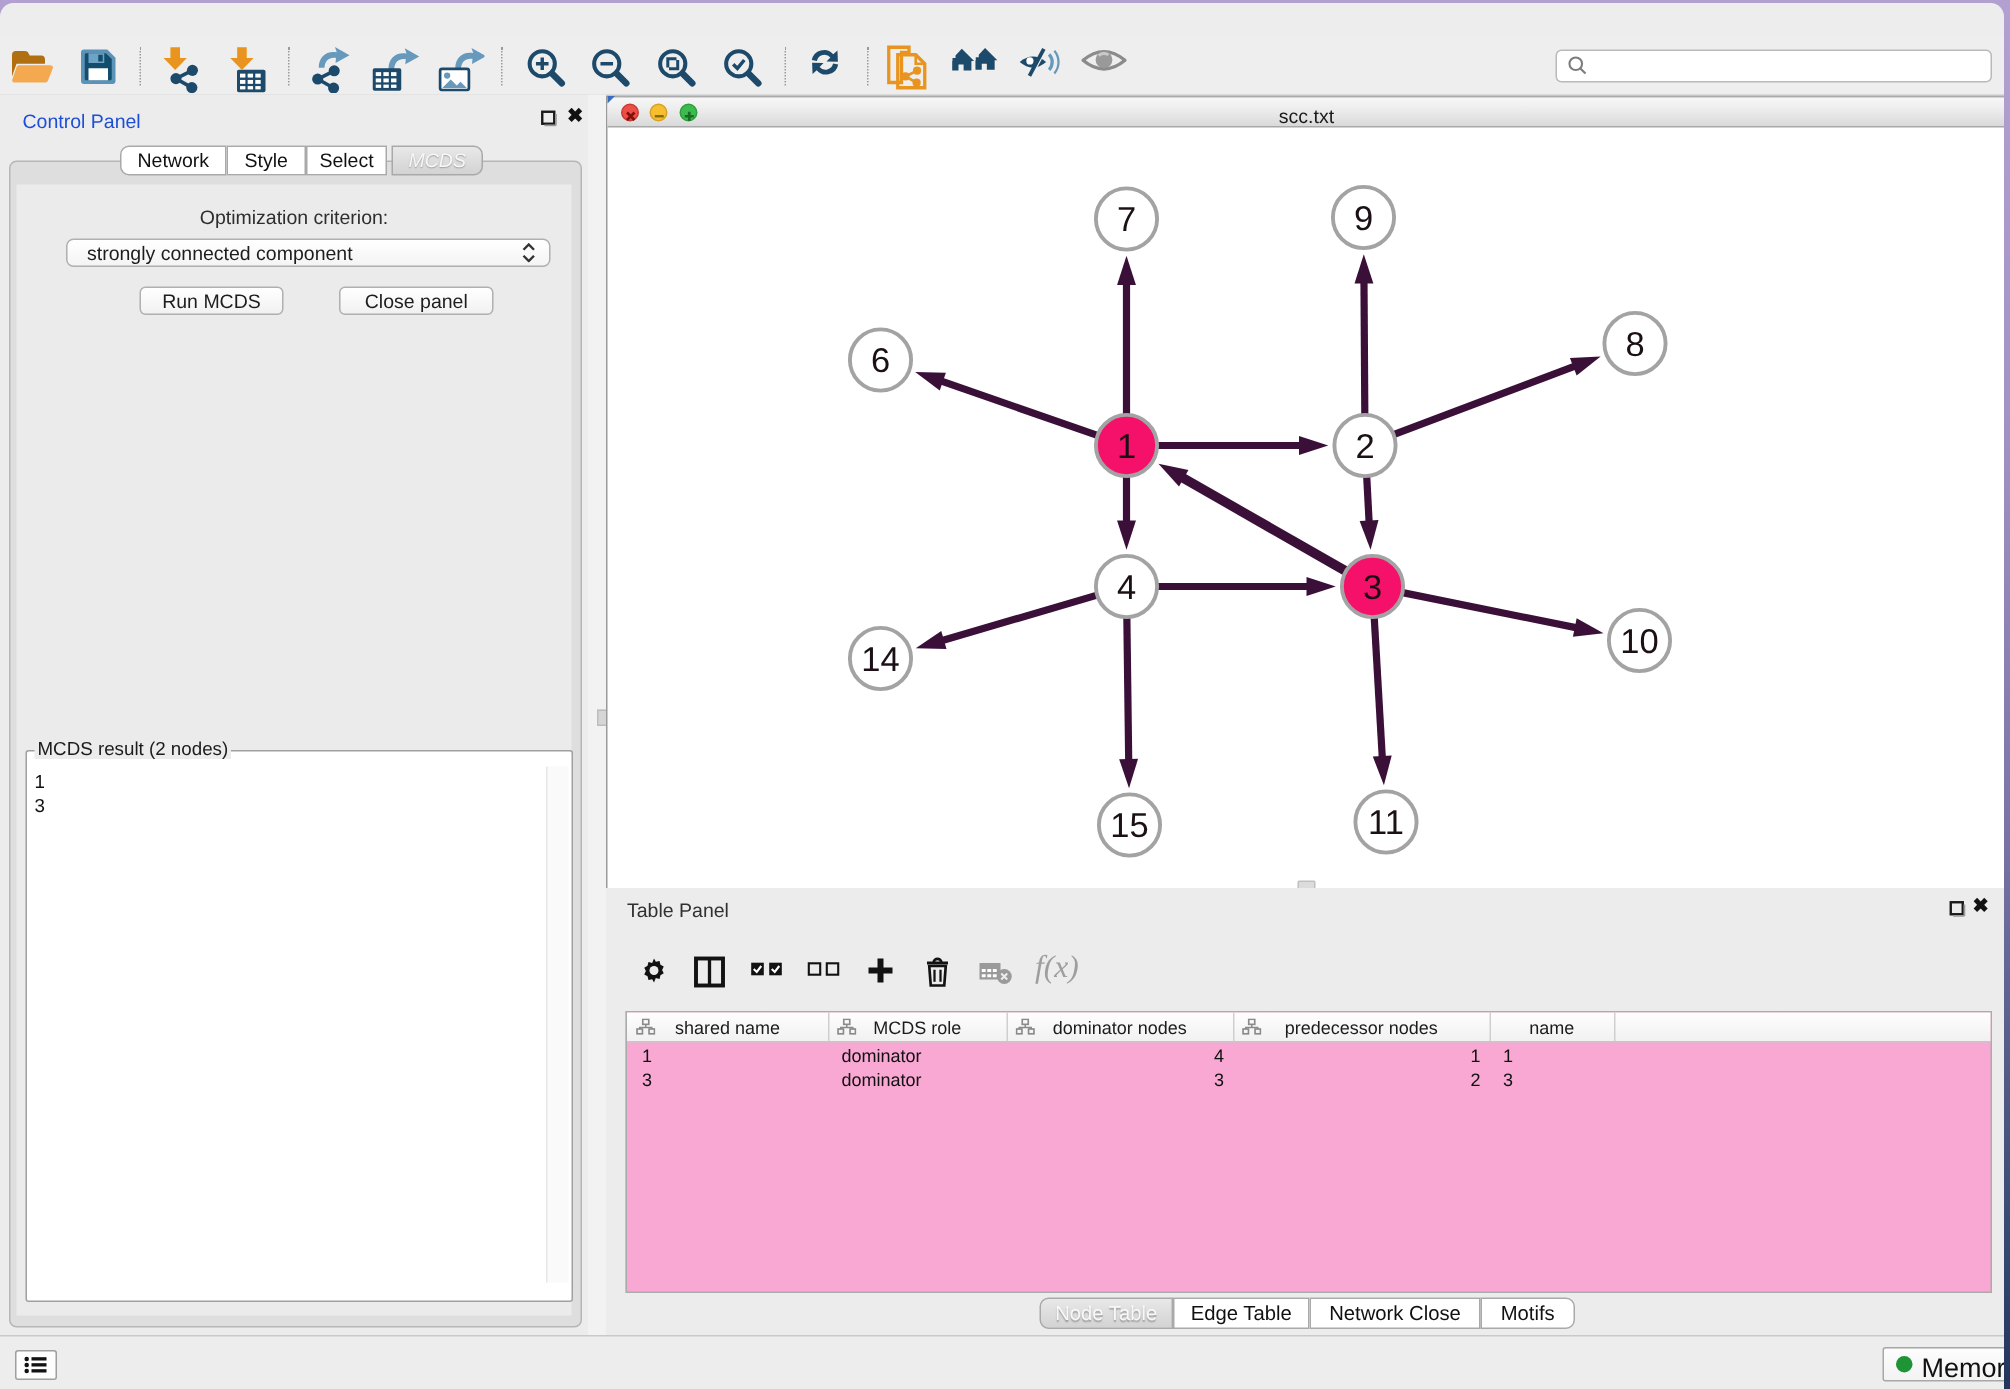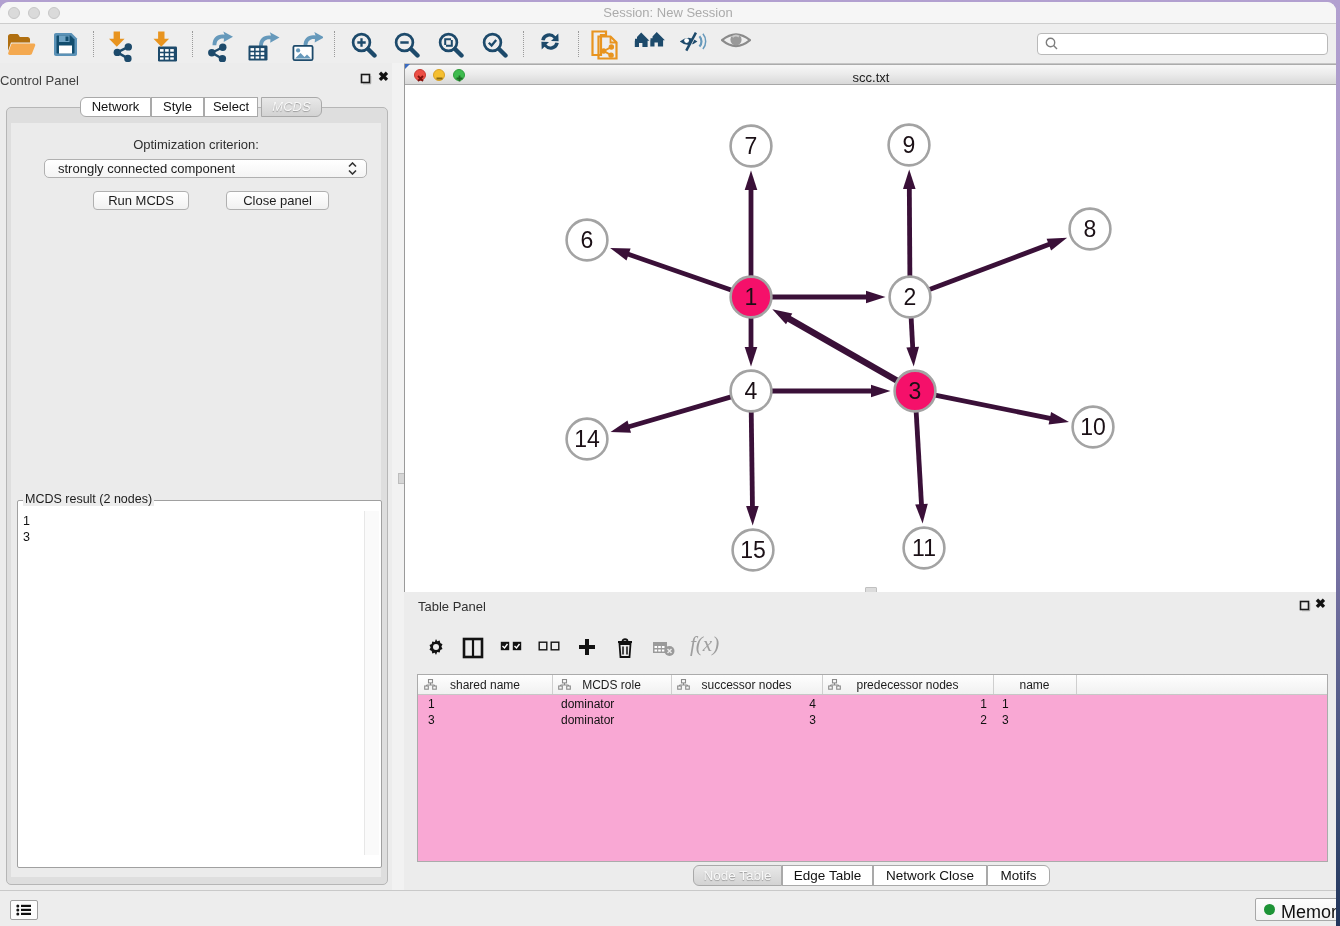"Session: New Session" div.abs { html: <div> <div></div> <div></div> <div></div> <div>Session: New Session</div> </div> -> none }
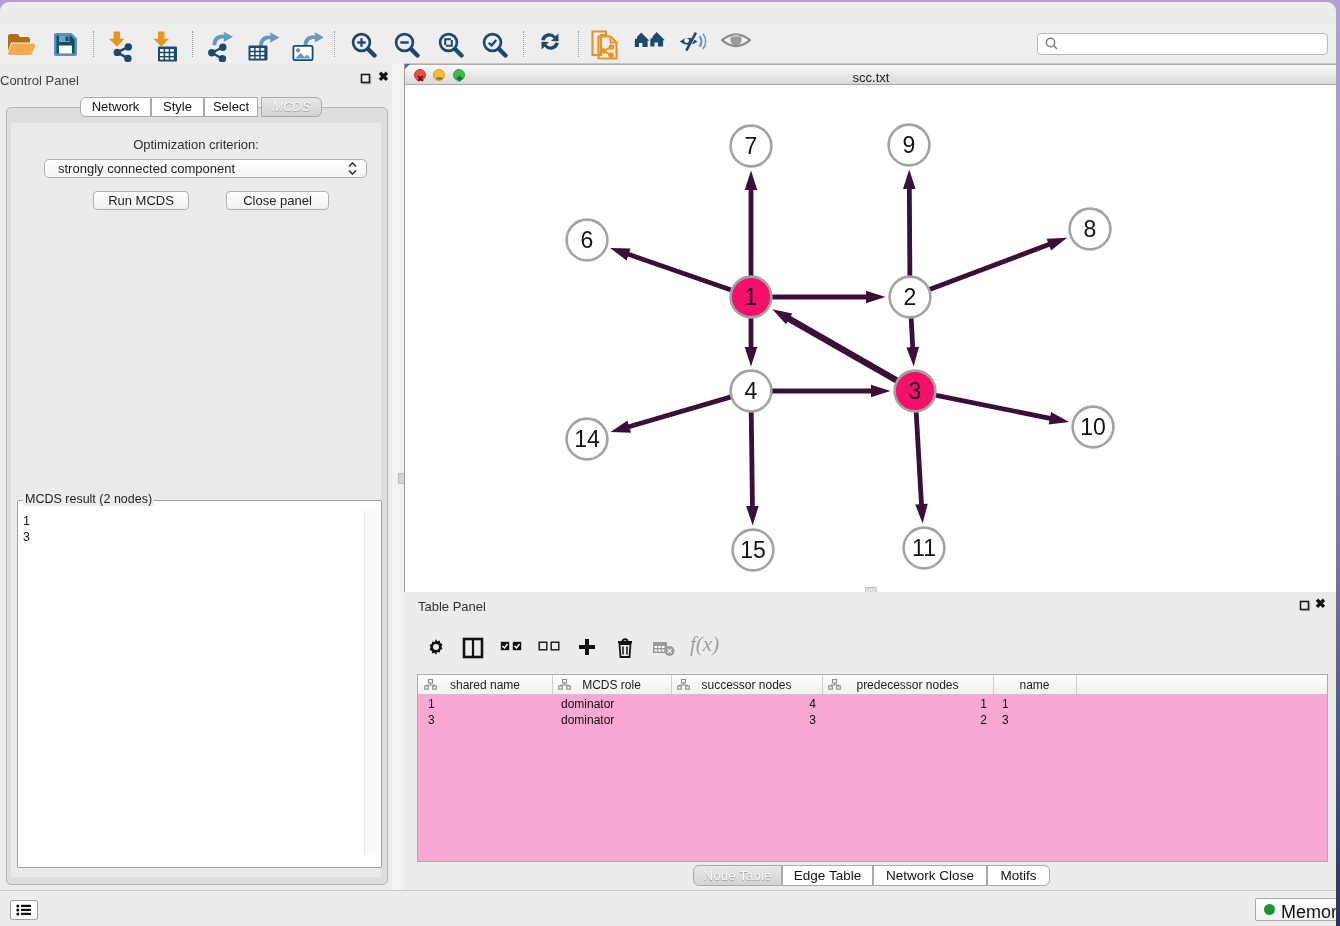"Control Panel" #cp-title { color: #404040 -> #1d4ed8; left: 0 -> 15px }
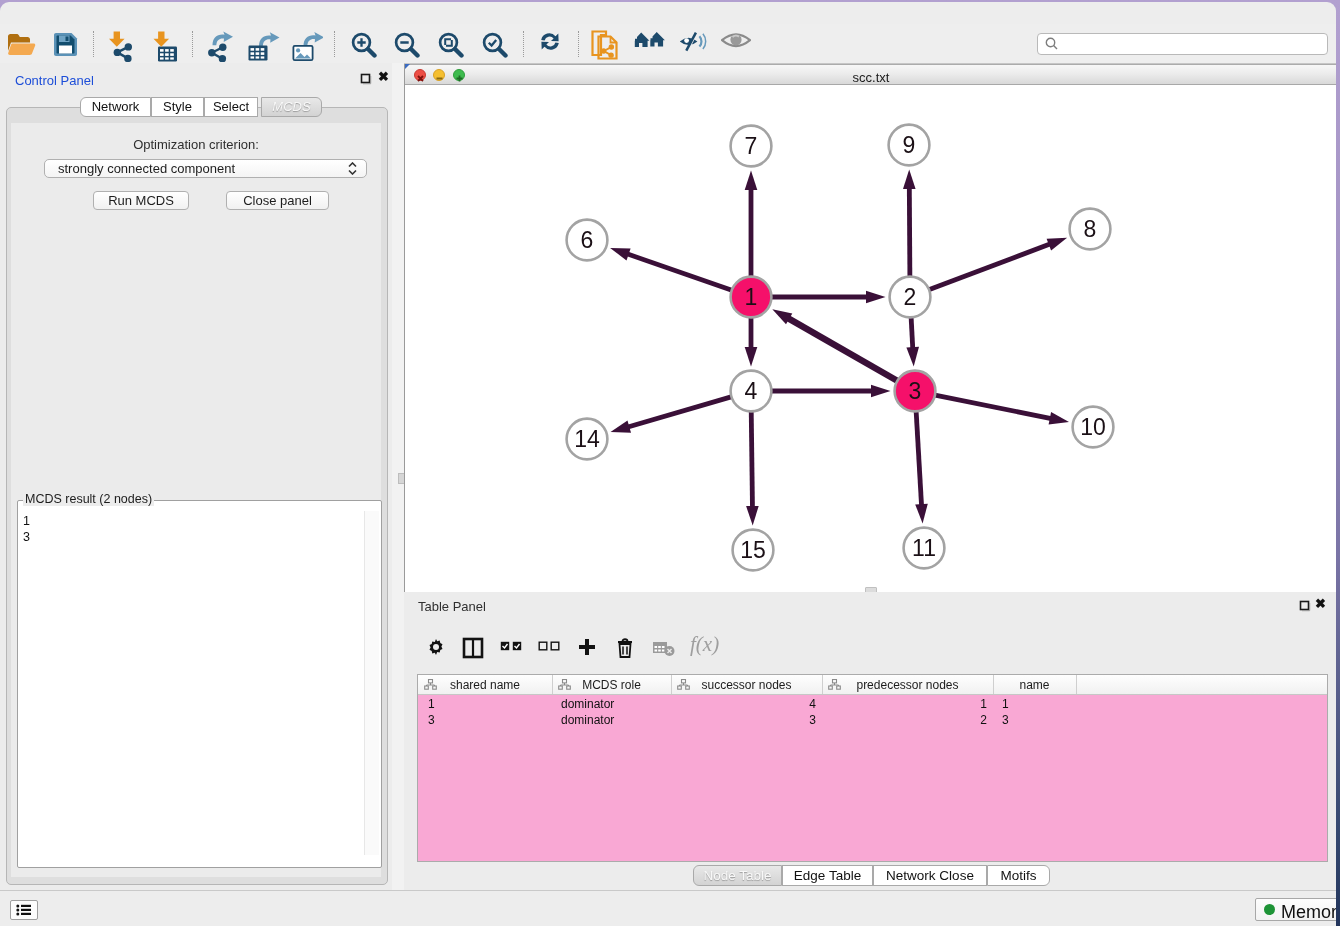"successor nodes" div.hlabel { text: successor -> dominator }
